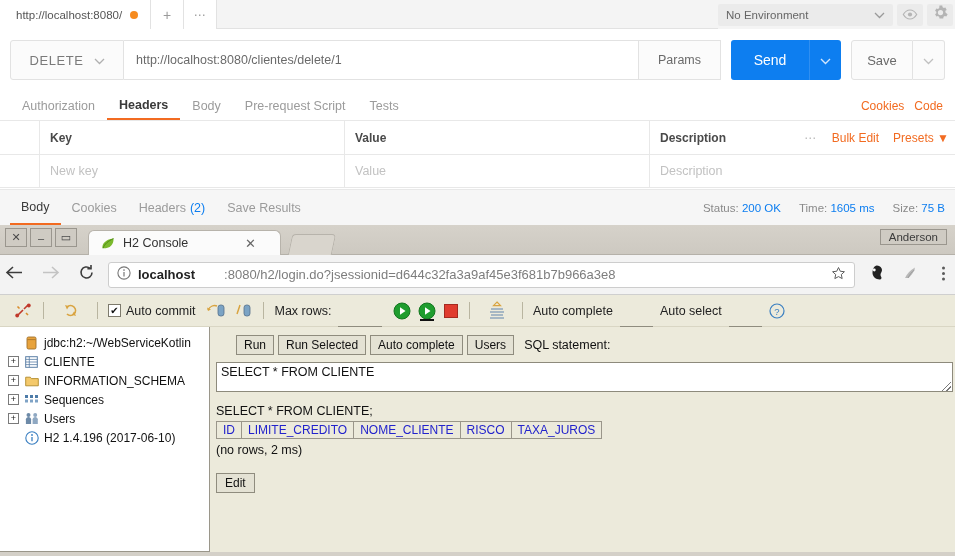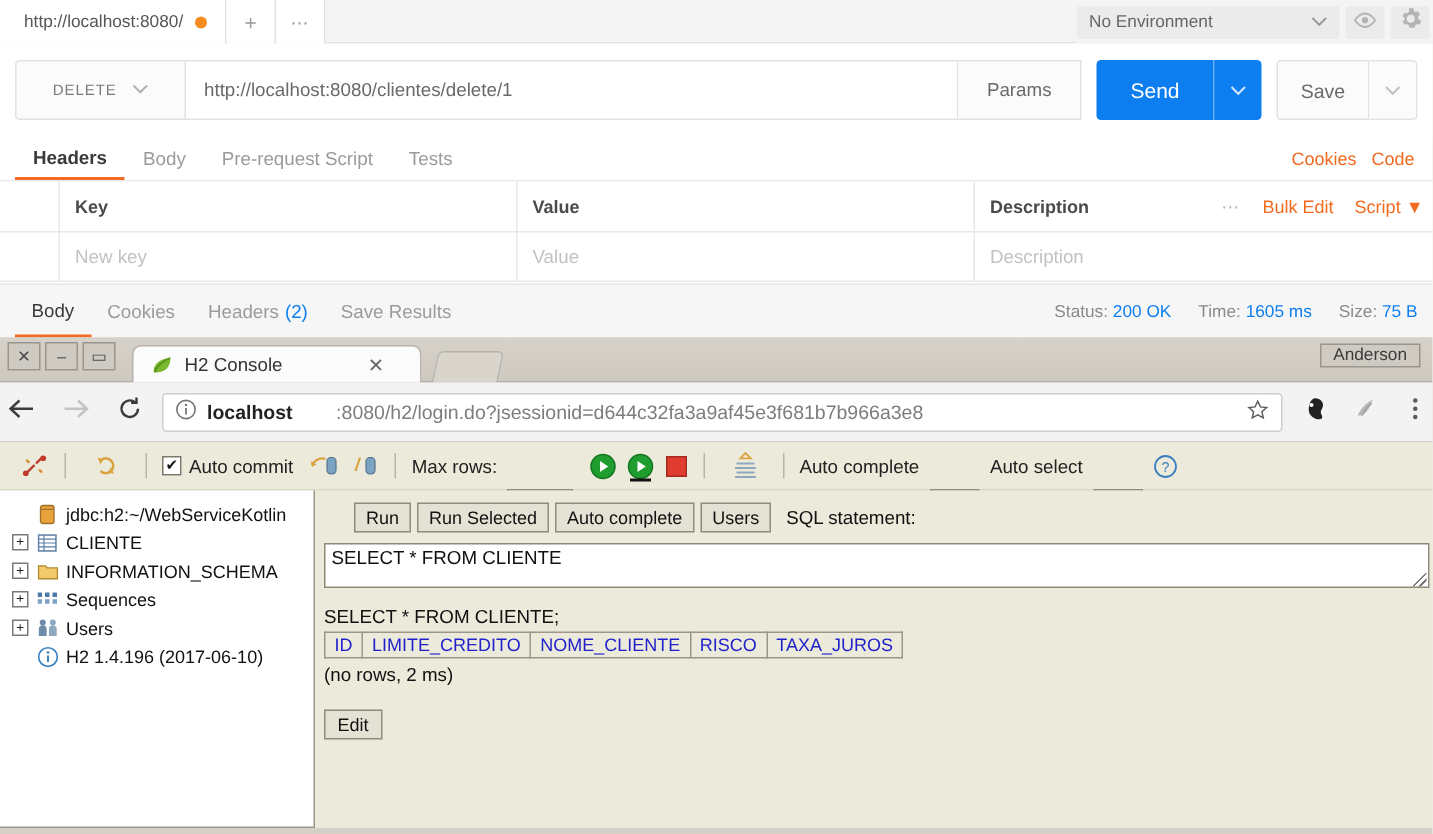"DELETE" .pm-method { font-size: 10px -> 13px }
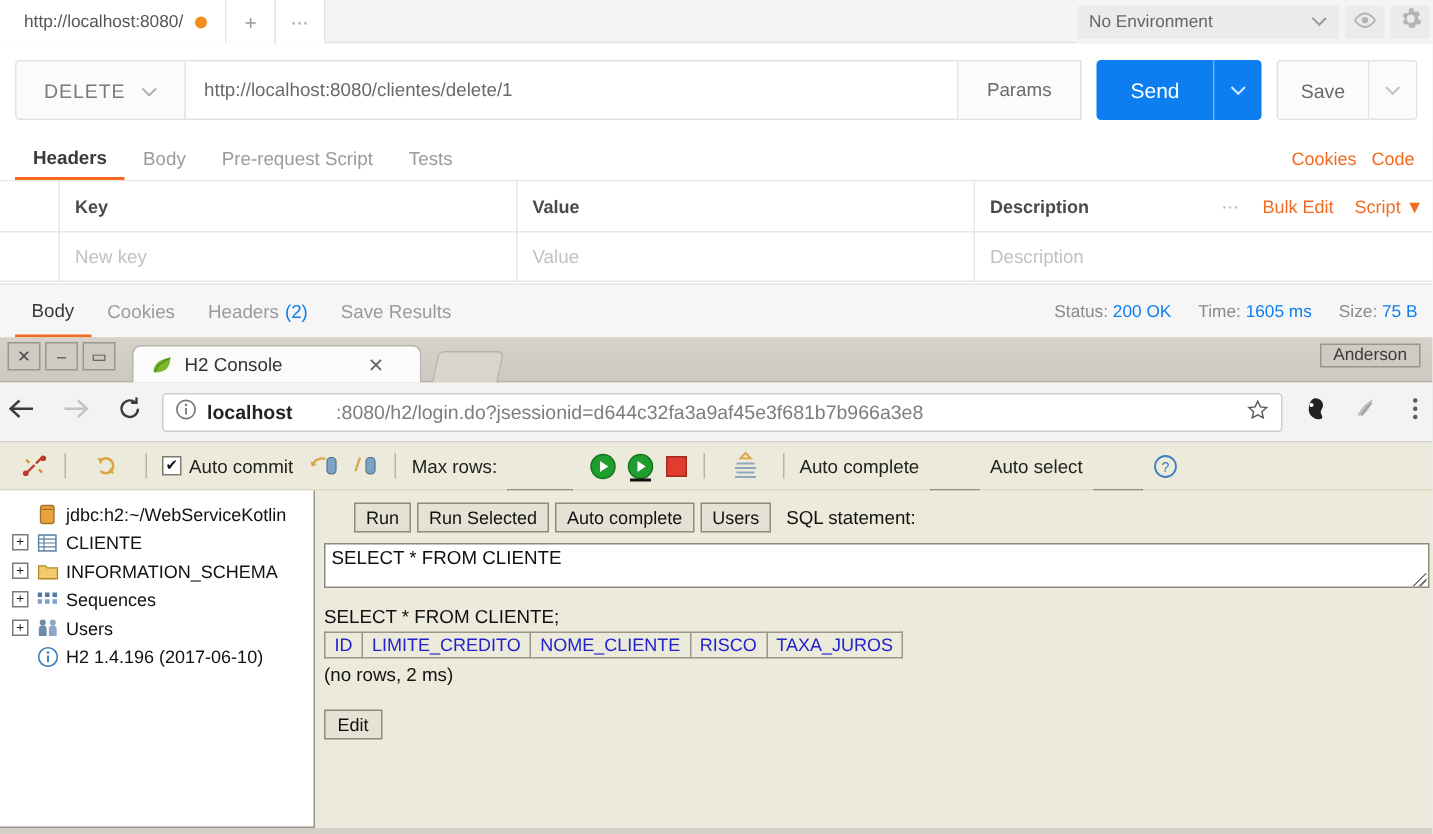"Authorization" div.pm-reqtab { html: none -> <div> <span>Authorization</span> </div> }
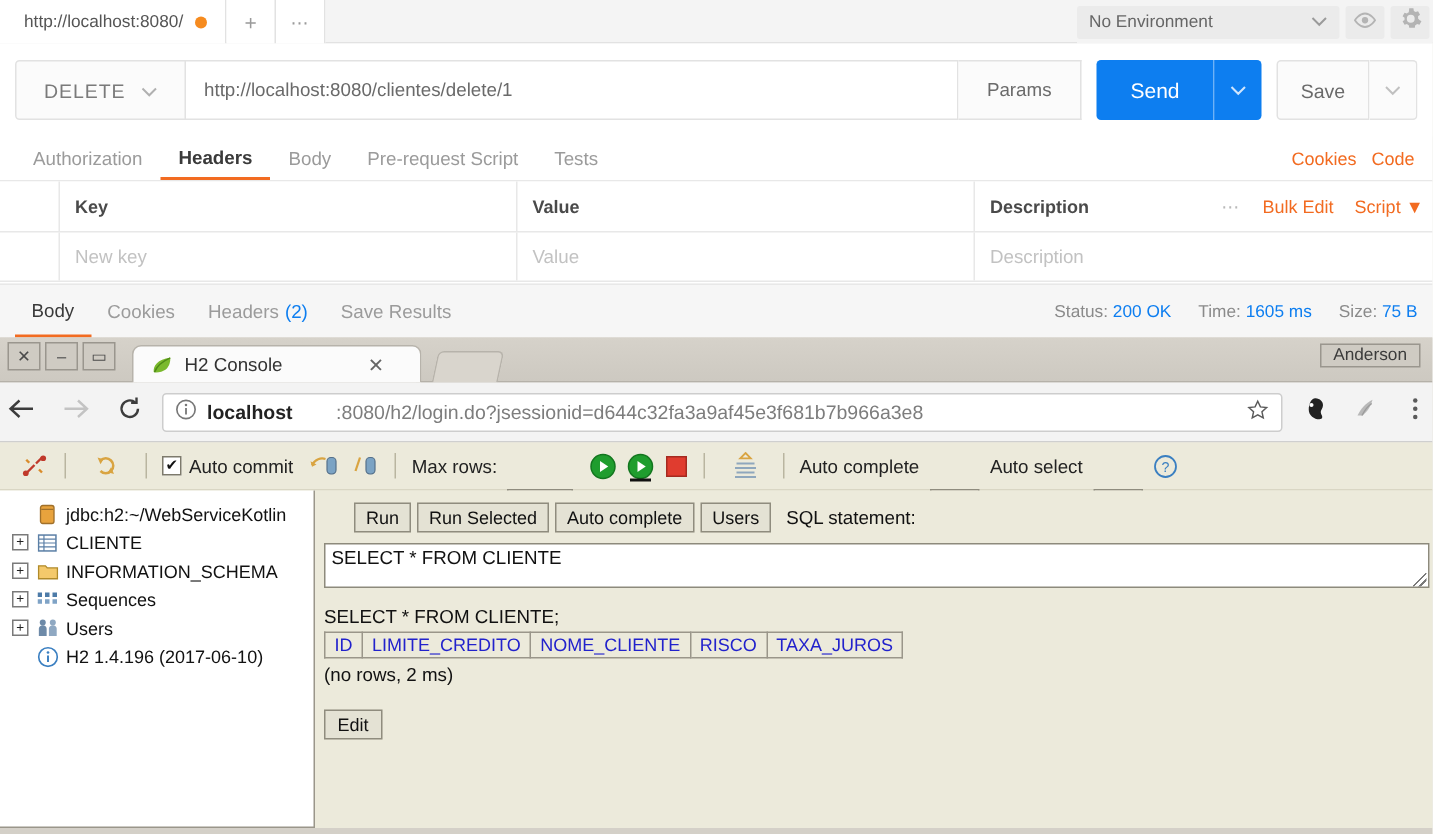"Script" span { text: Script -> Presets }
